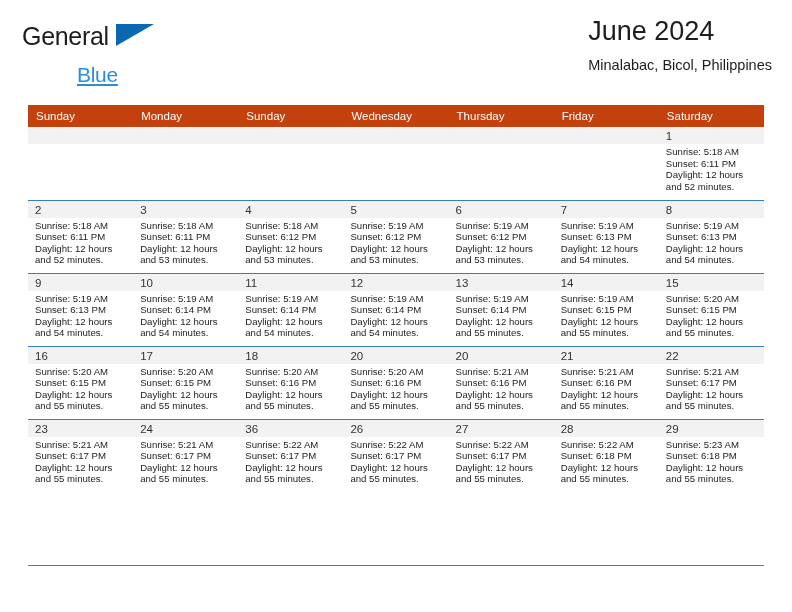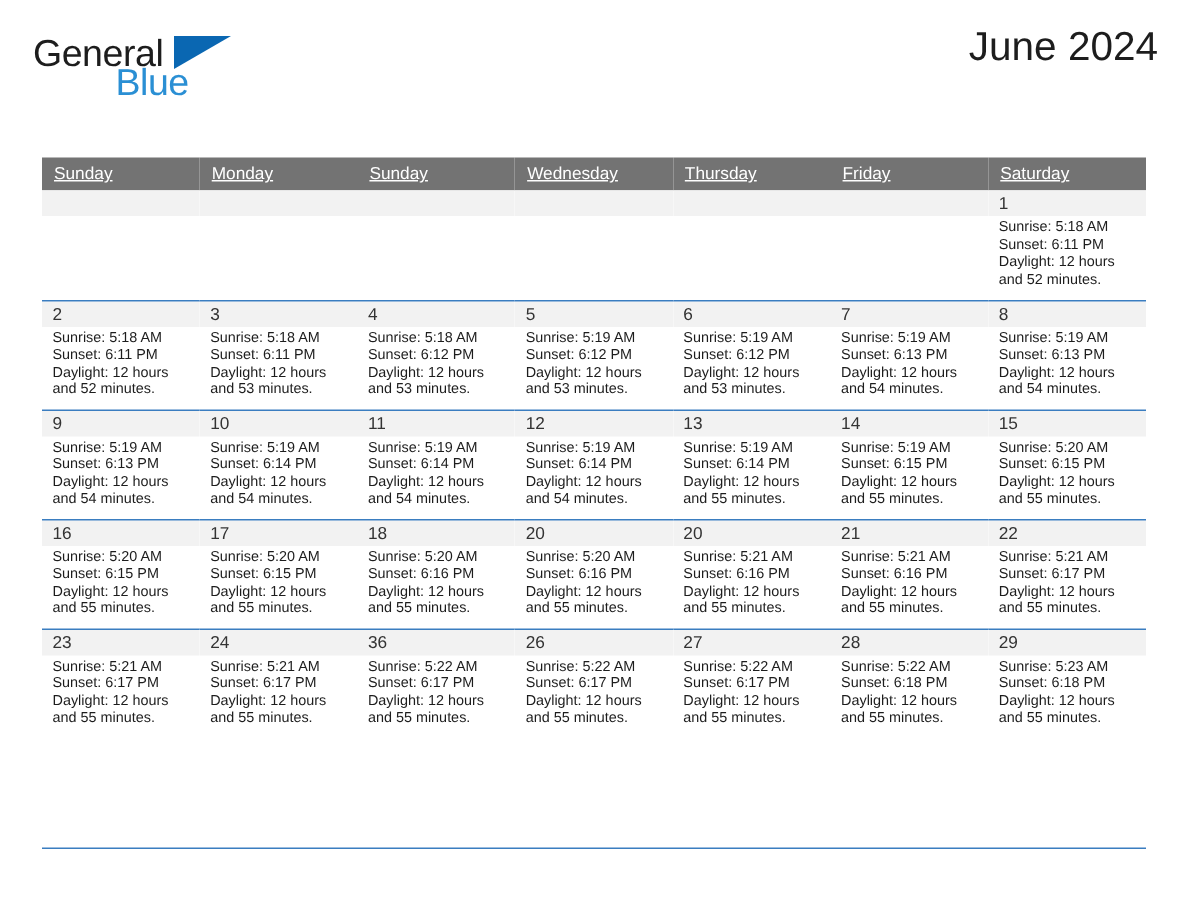"Blue" .logo-blue { font-size: 25px -> 21px; text-decoration: none -> underline; top: 19px -> 41px }
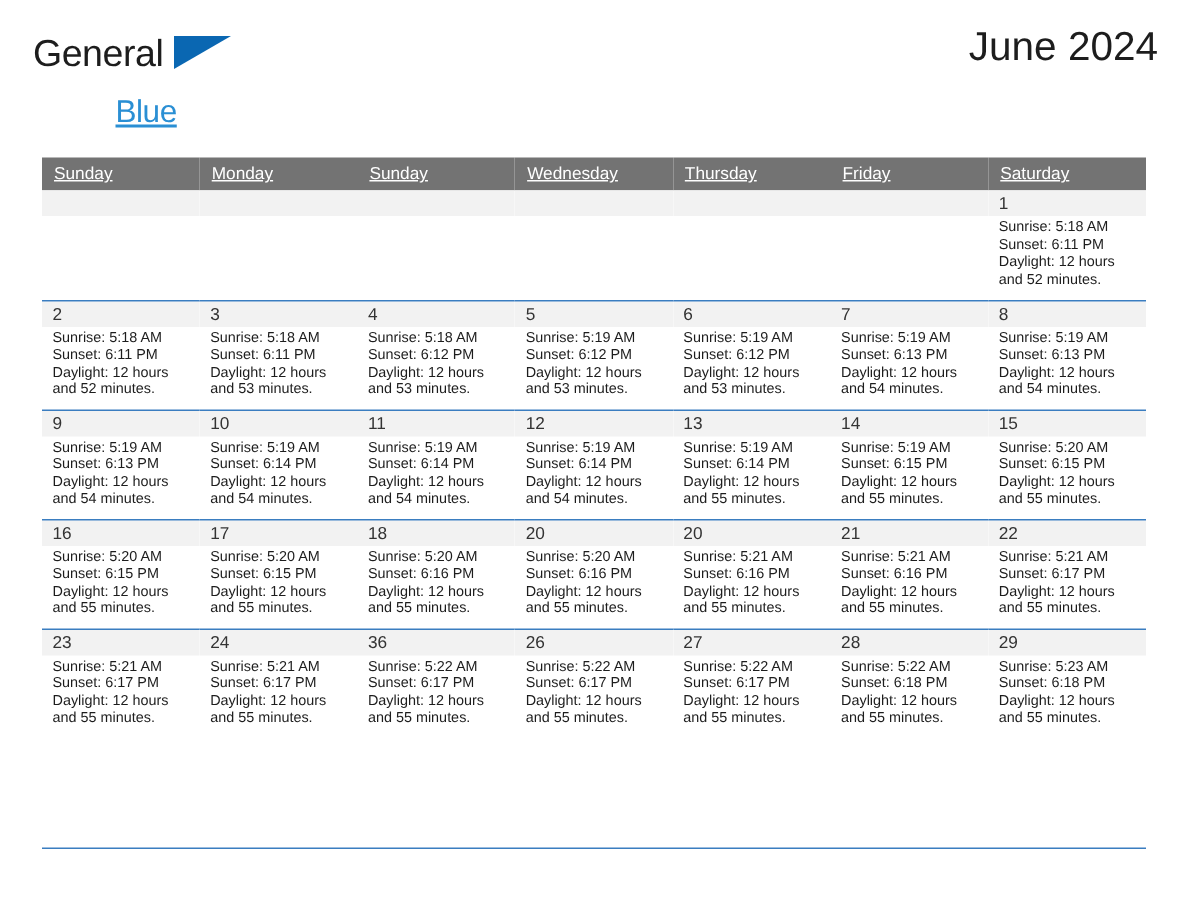"Minalabac, Bicol, Philippines" div.location { html: none -> <div>Minalabac, Bicol, Philippines</div> }
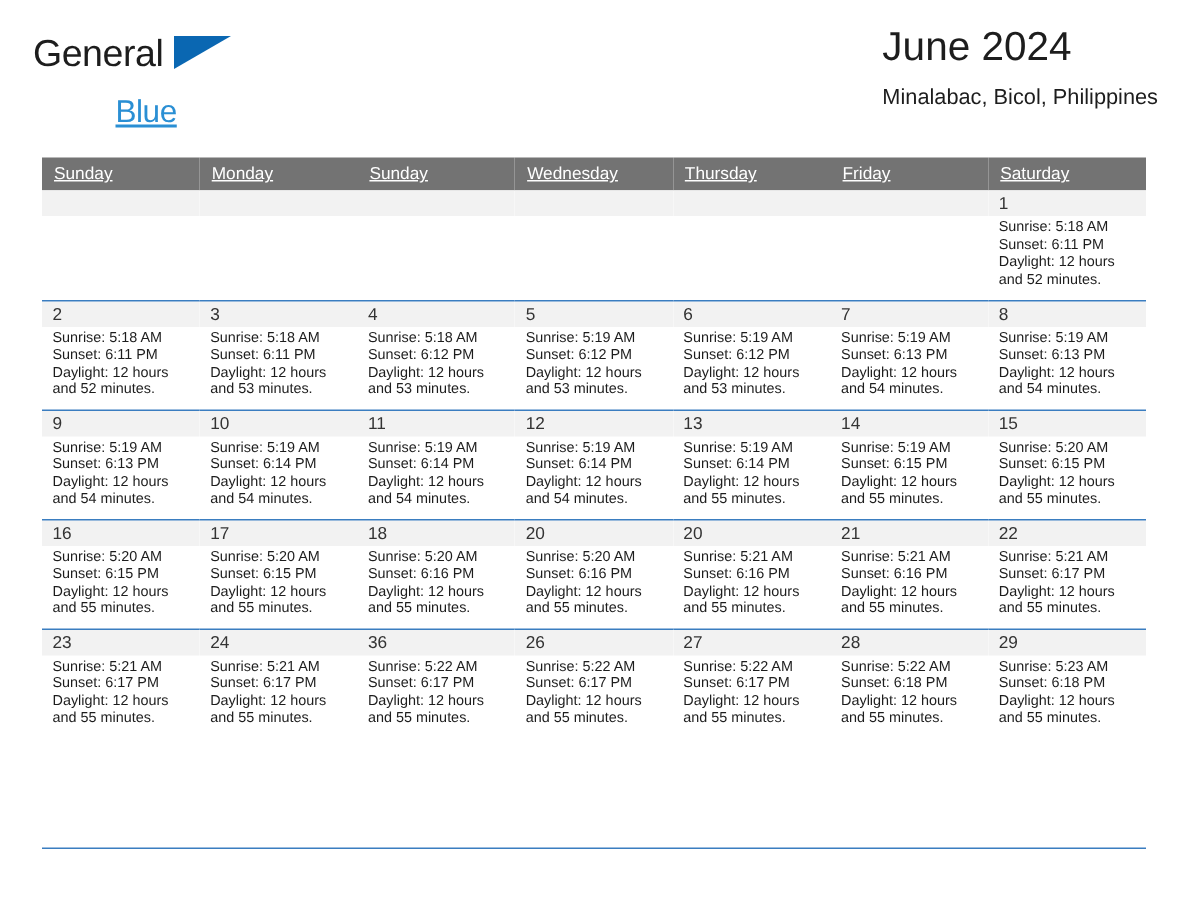"Sunday" .calendar th { background: #737373 -> #c2410c; text-decoration: underline -> none }
